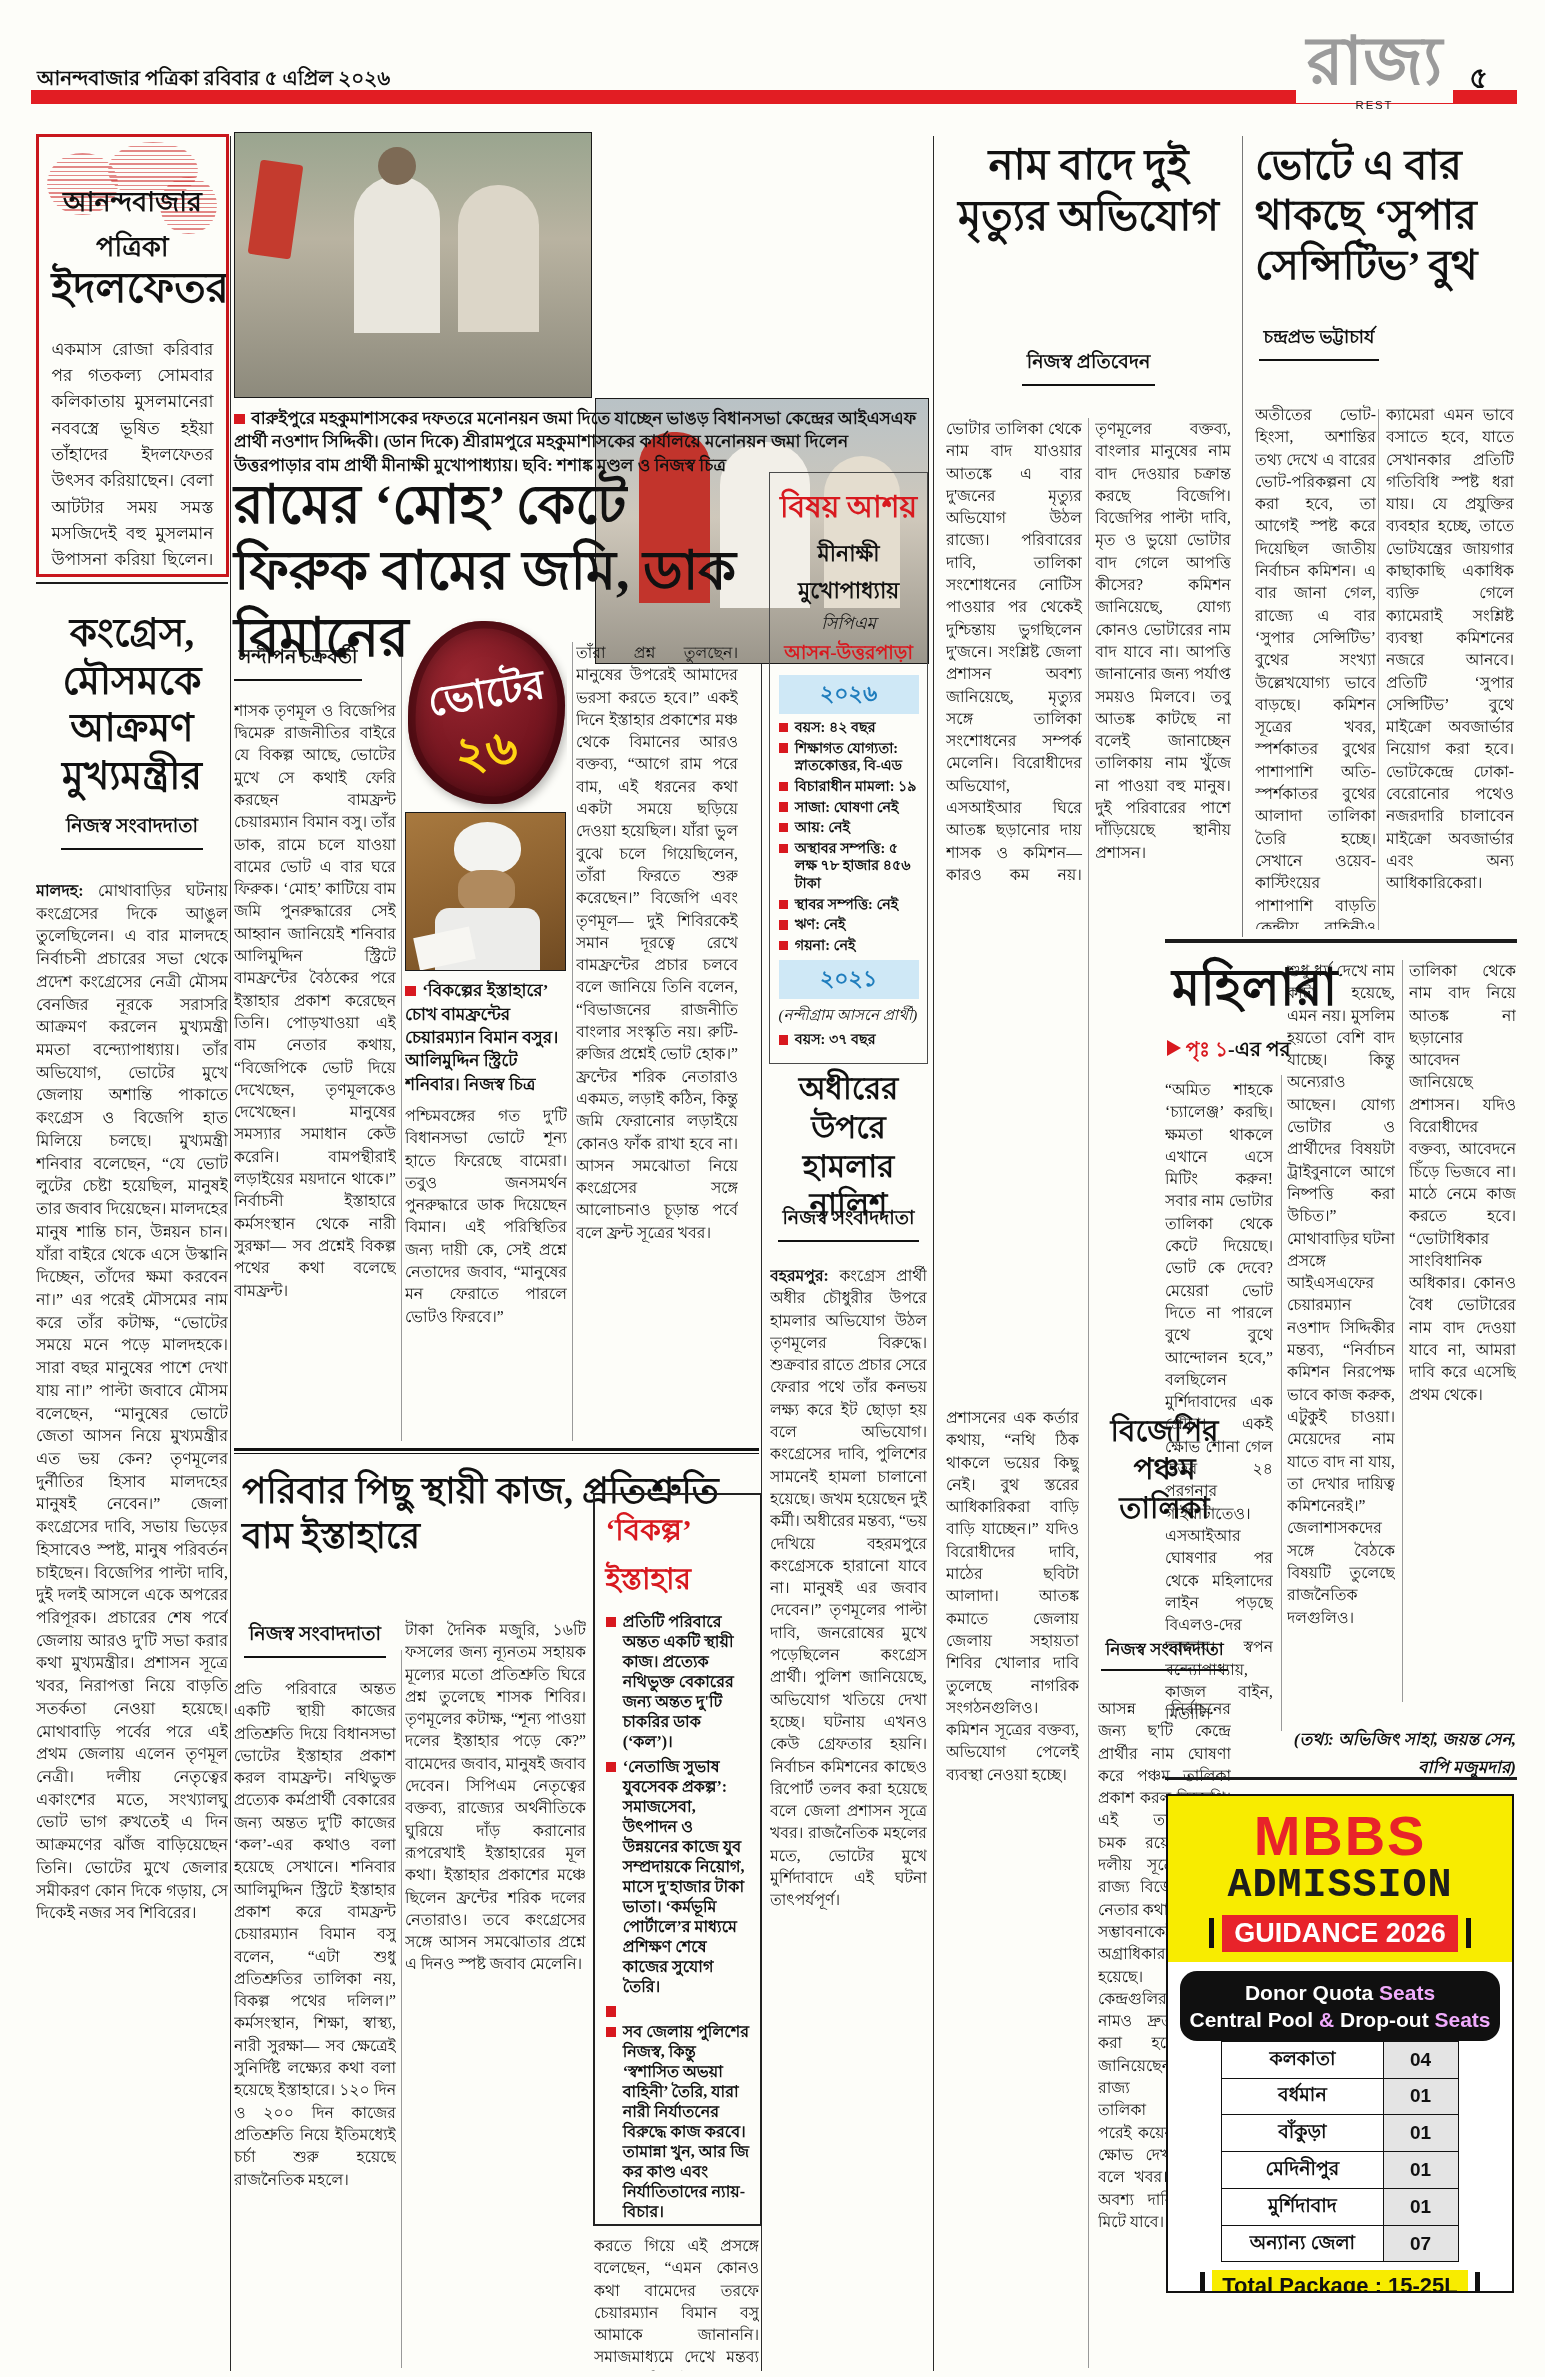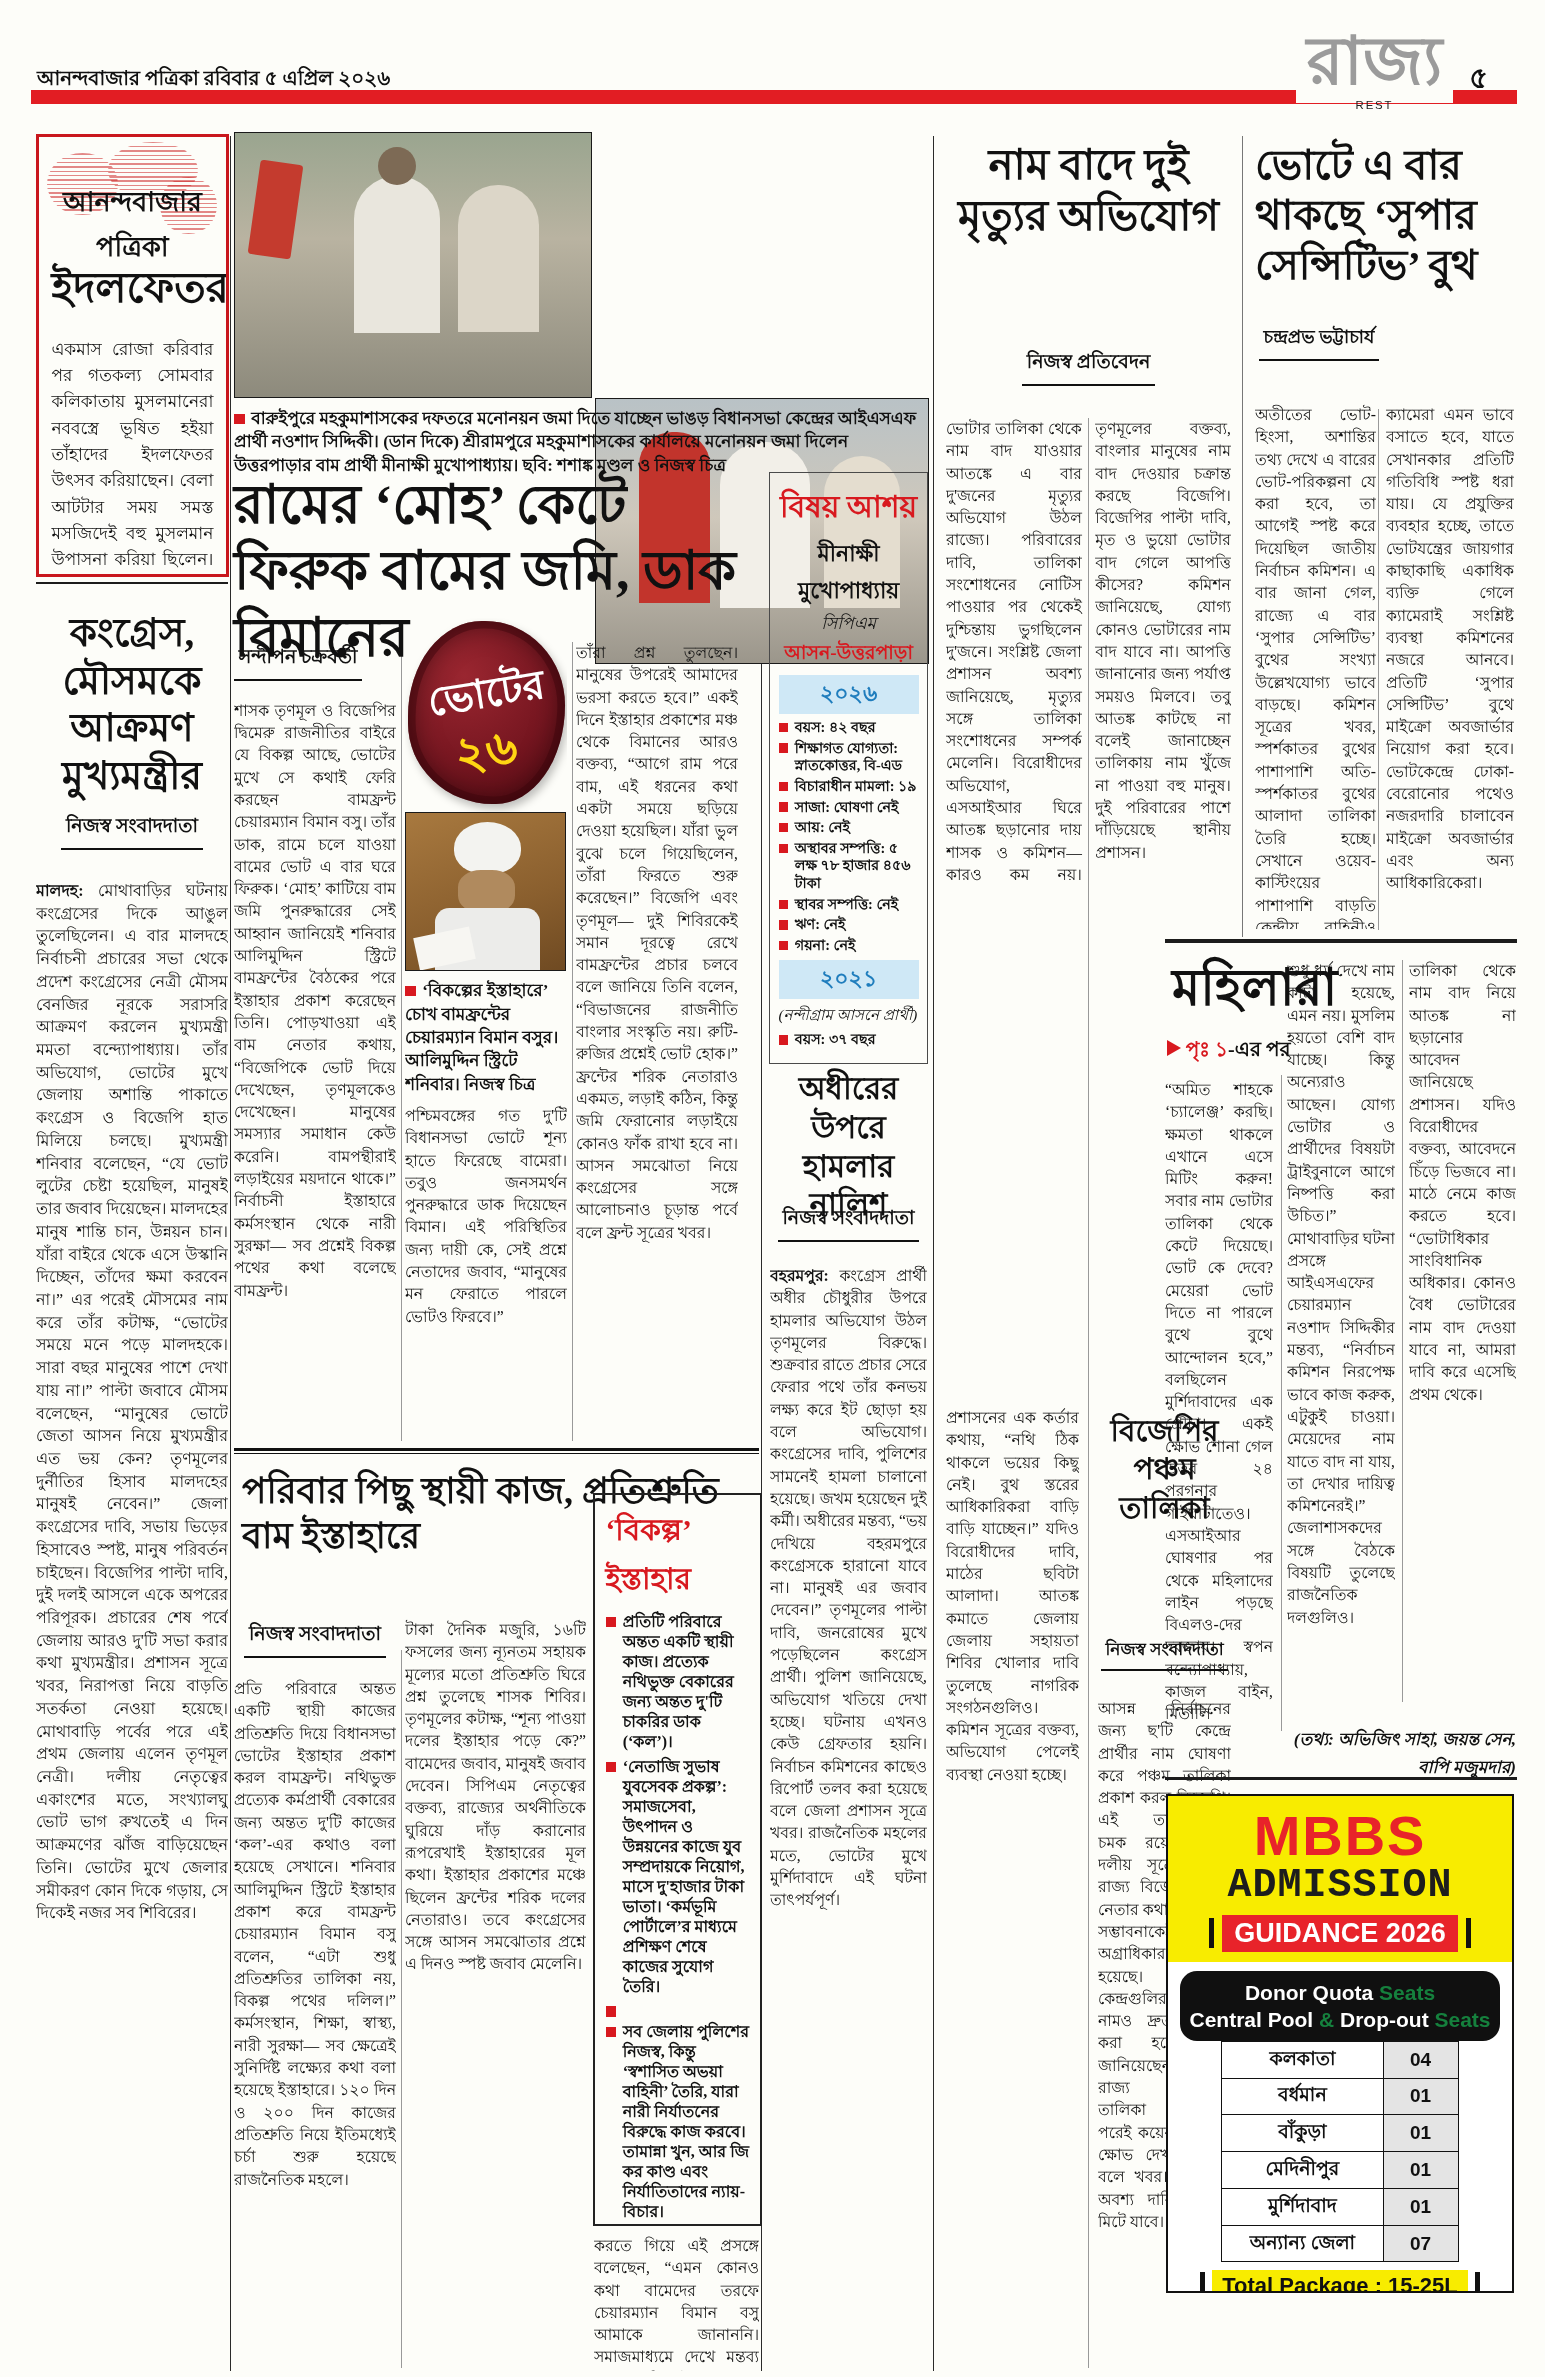"Seats" #ad .yel { color: #15803d -> #f0abfc }
